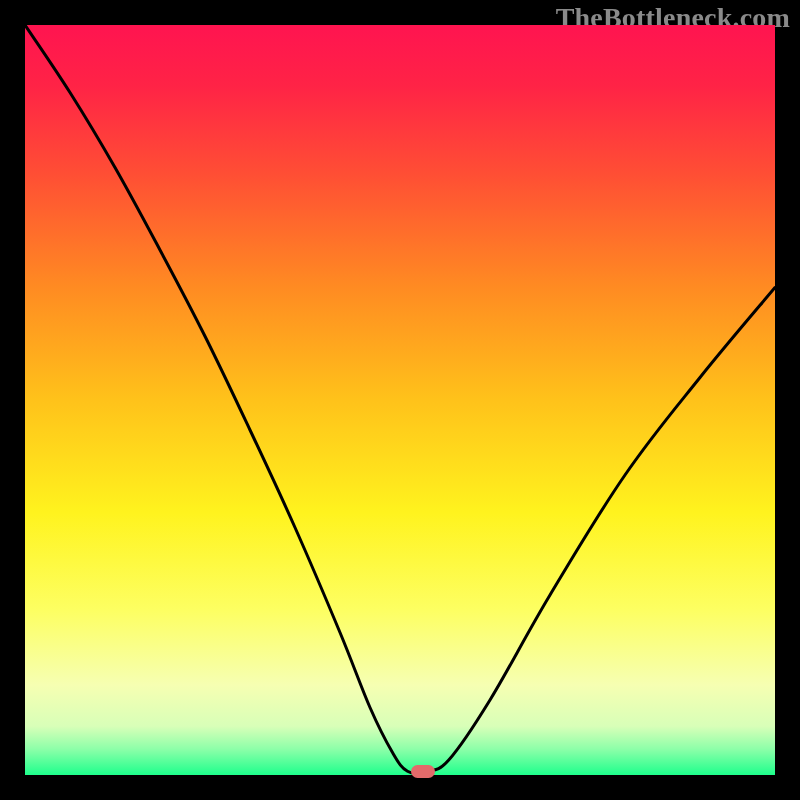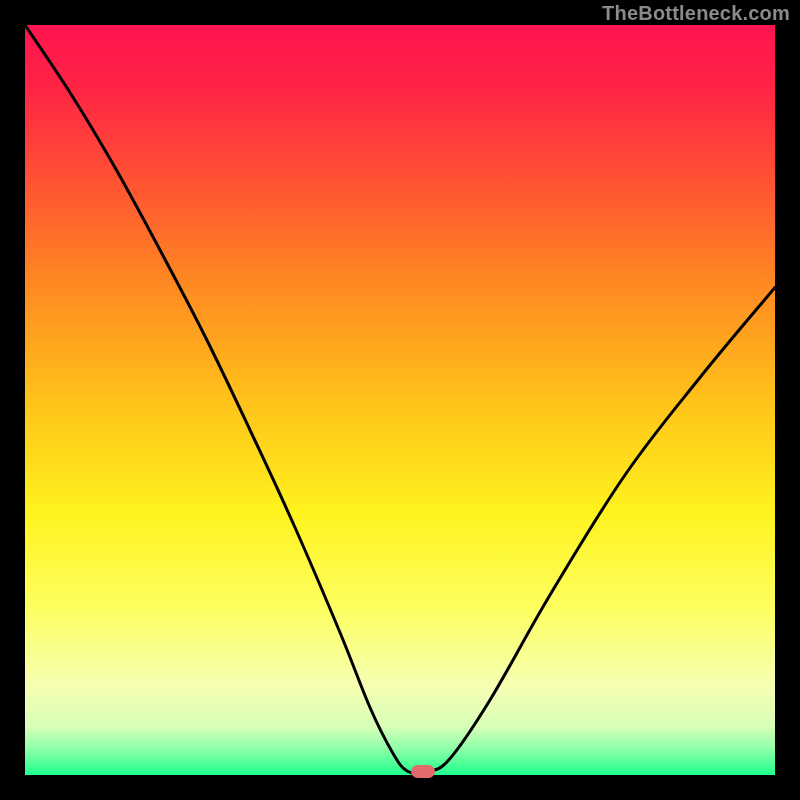"TheBottleneck.com" .watermark { font-family: Liberation Sans, sans-serif -> Liberation Serif, serif; font-size: 20px -> 28px }
